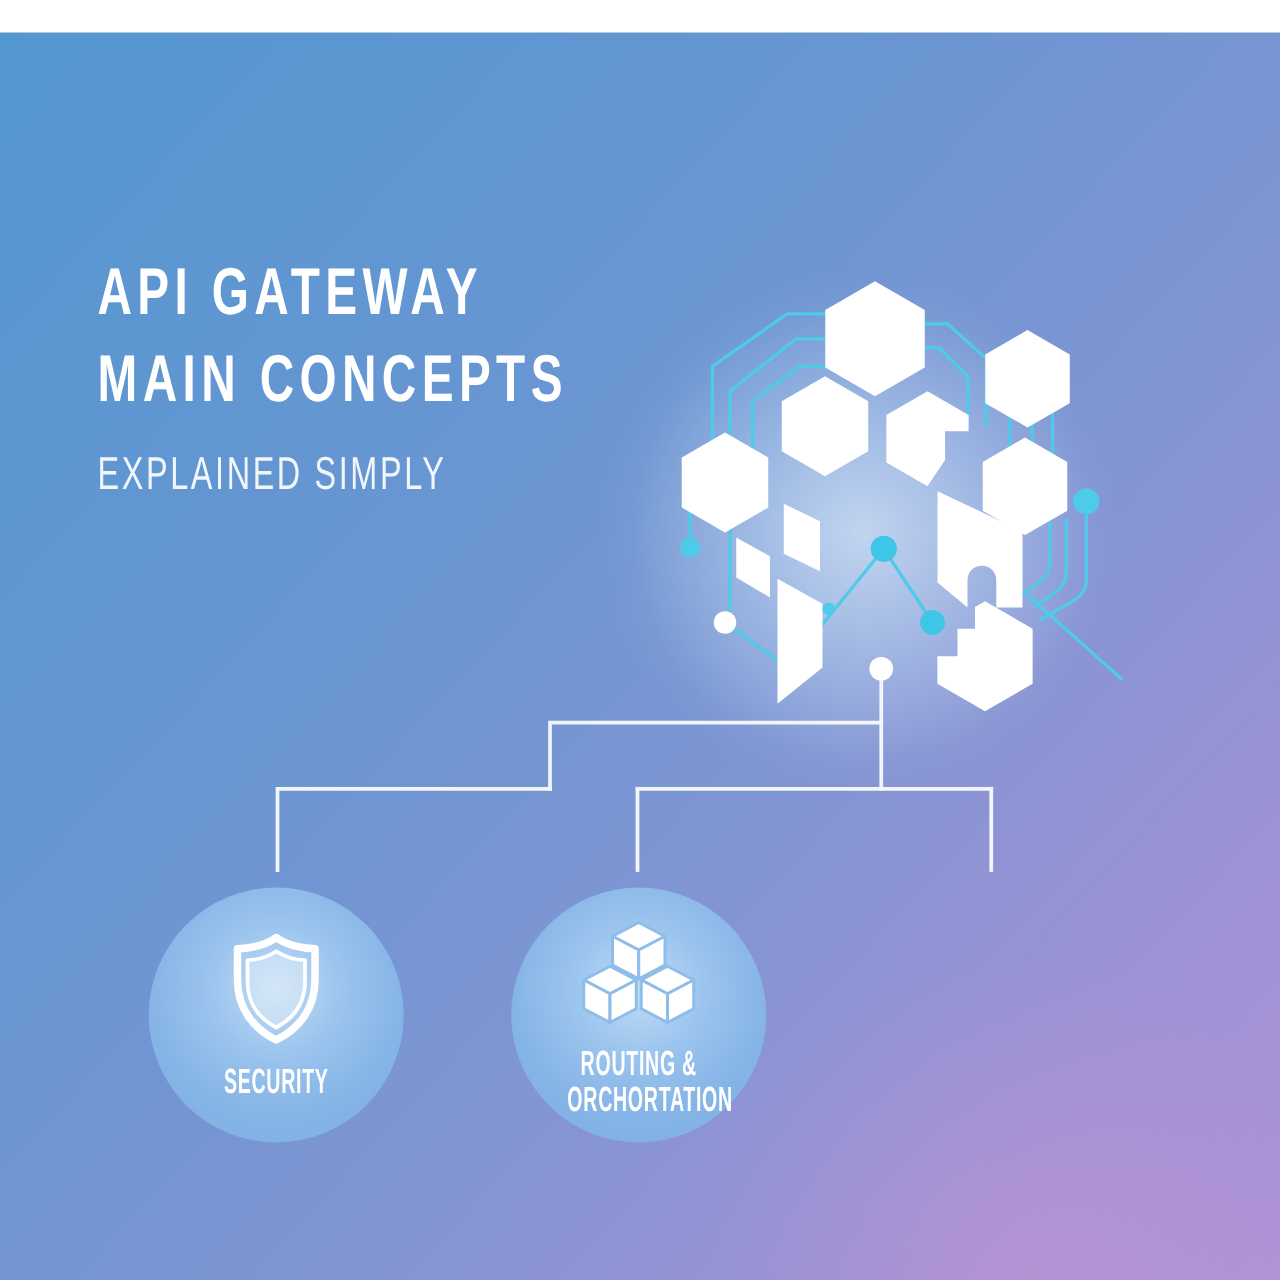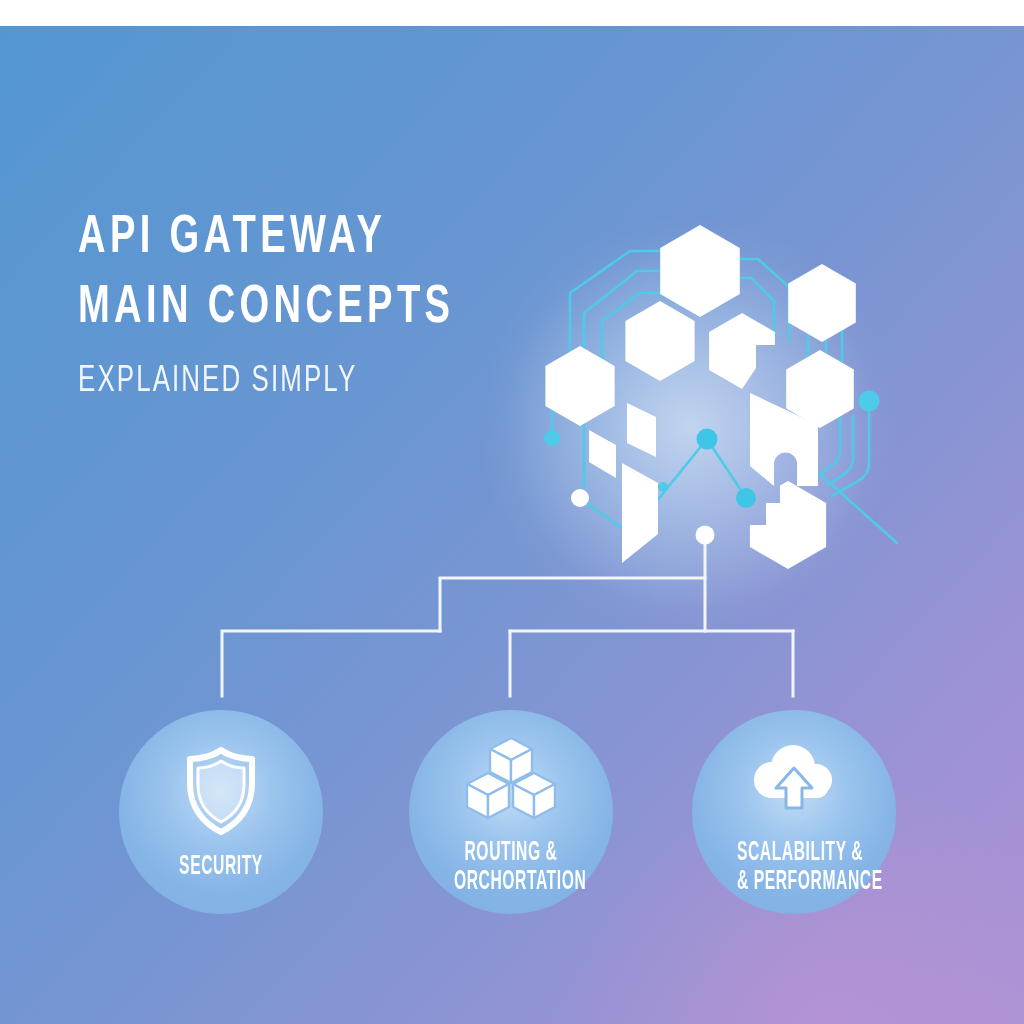"SCALABILITY &" div.node { html: <div> <svg> <g> <circle></circle> <circle></circle> <circle></circle> <rect></rect> </g> <path></path> </svg> <div> <div>SCALABILITY &amp;</div> <div>&amp; PERFORMANCE</div> </div> </div> -> none }
